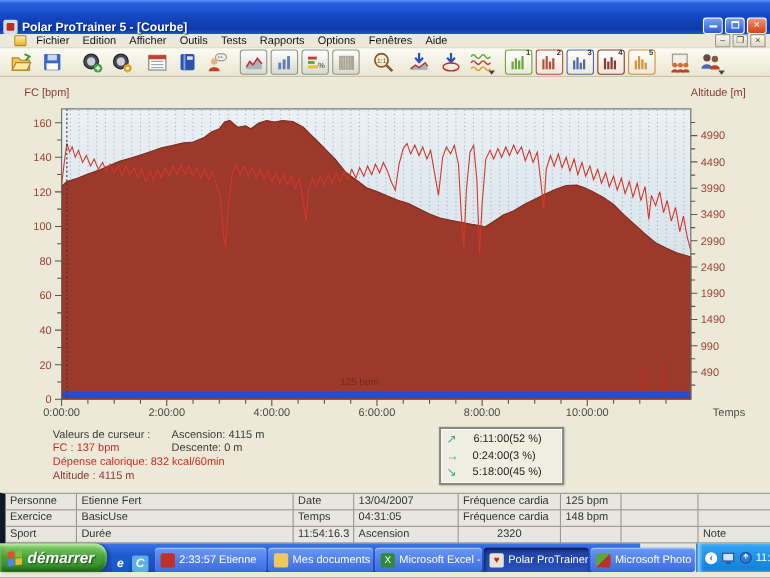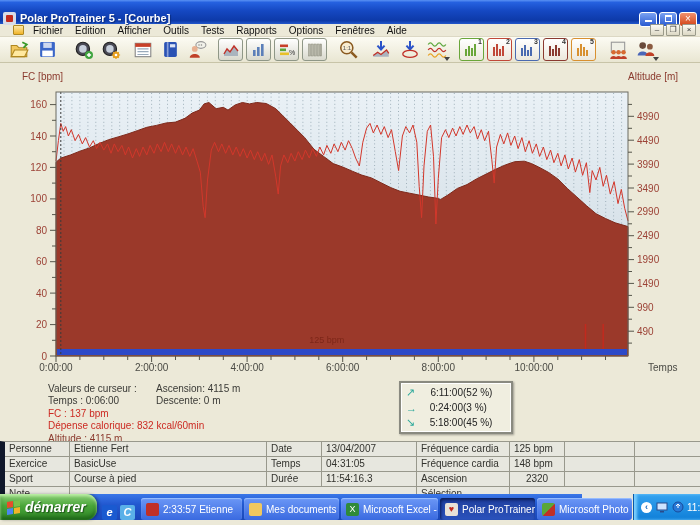"Polar ProTrainer 5 - [Courbe]" .titlebar { align-items: flex-start -> flex-end; height: 20px -> 31px; padding: 12px 3px -> 0 3px }
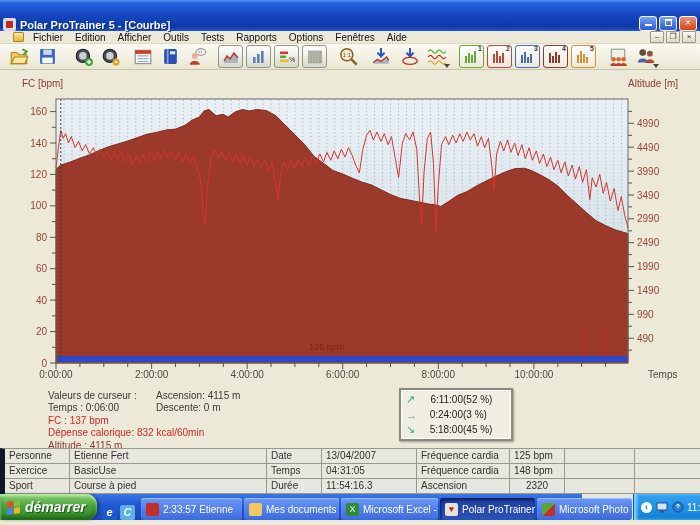"Temps : 0:06:00" div { html: <div>Temps : 0:06:00</div> -> none }
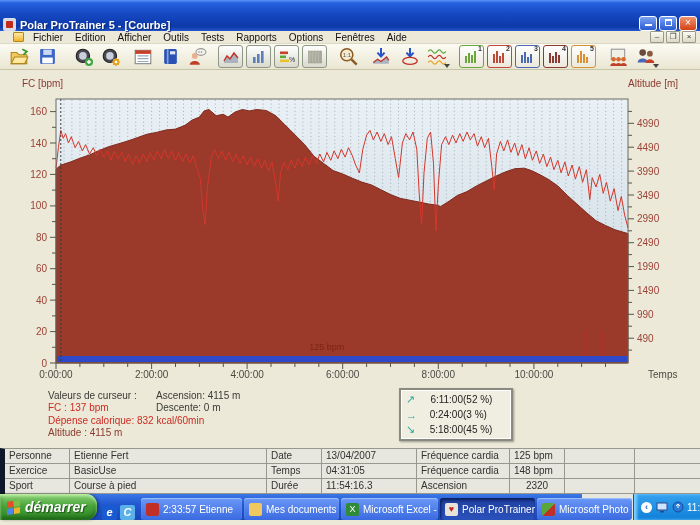"Course à pied" div.cell { html: <div>Course à pied</div> -> none }
